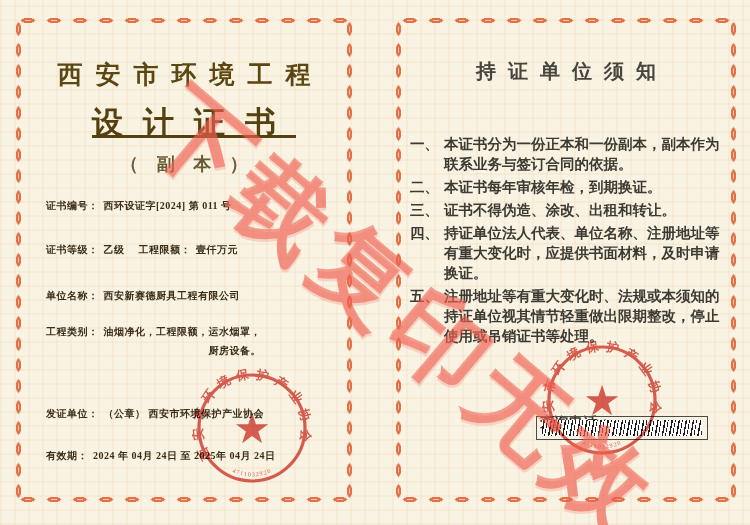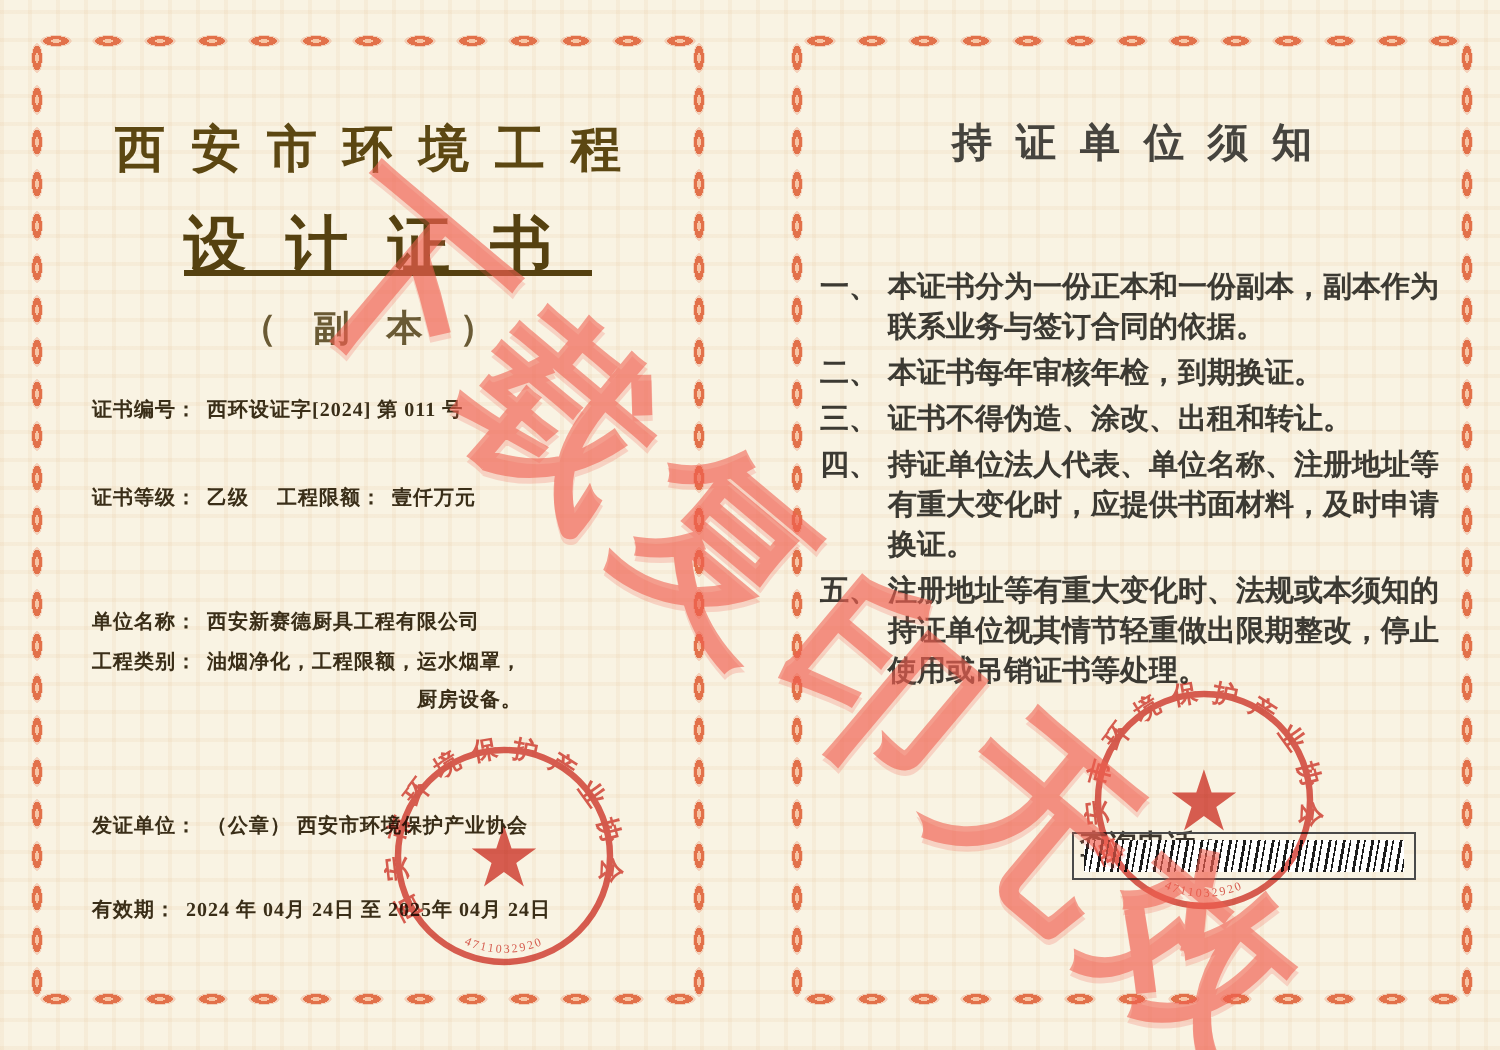"单位名称：" div.frow { top: 288px -> 272px }
